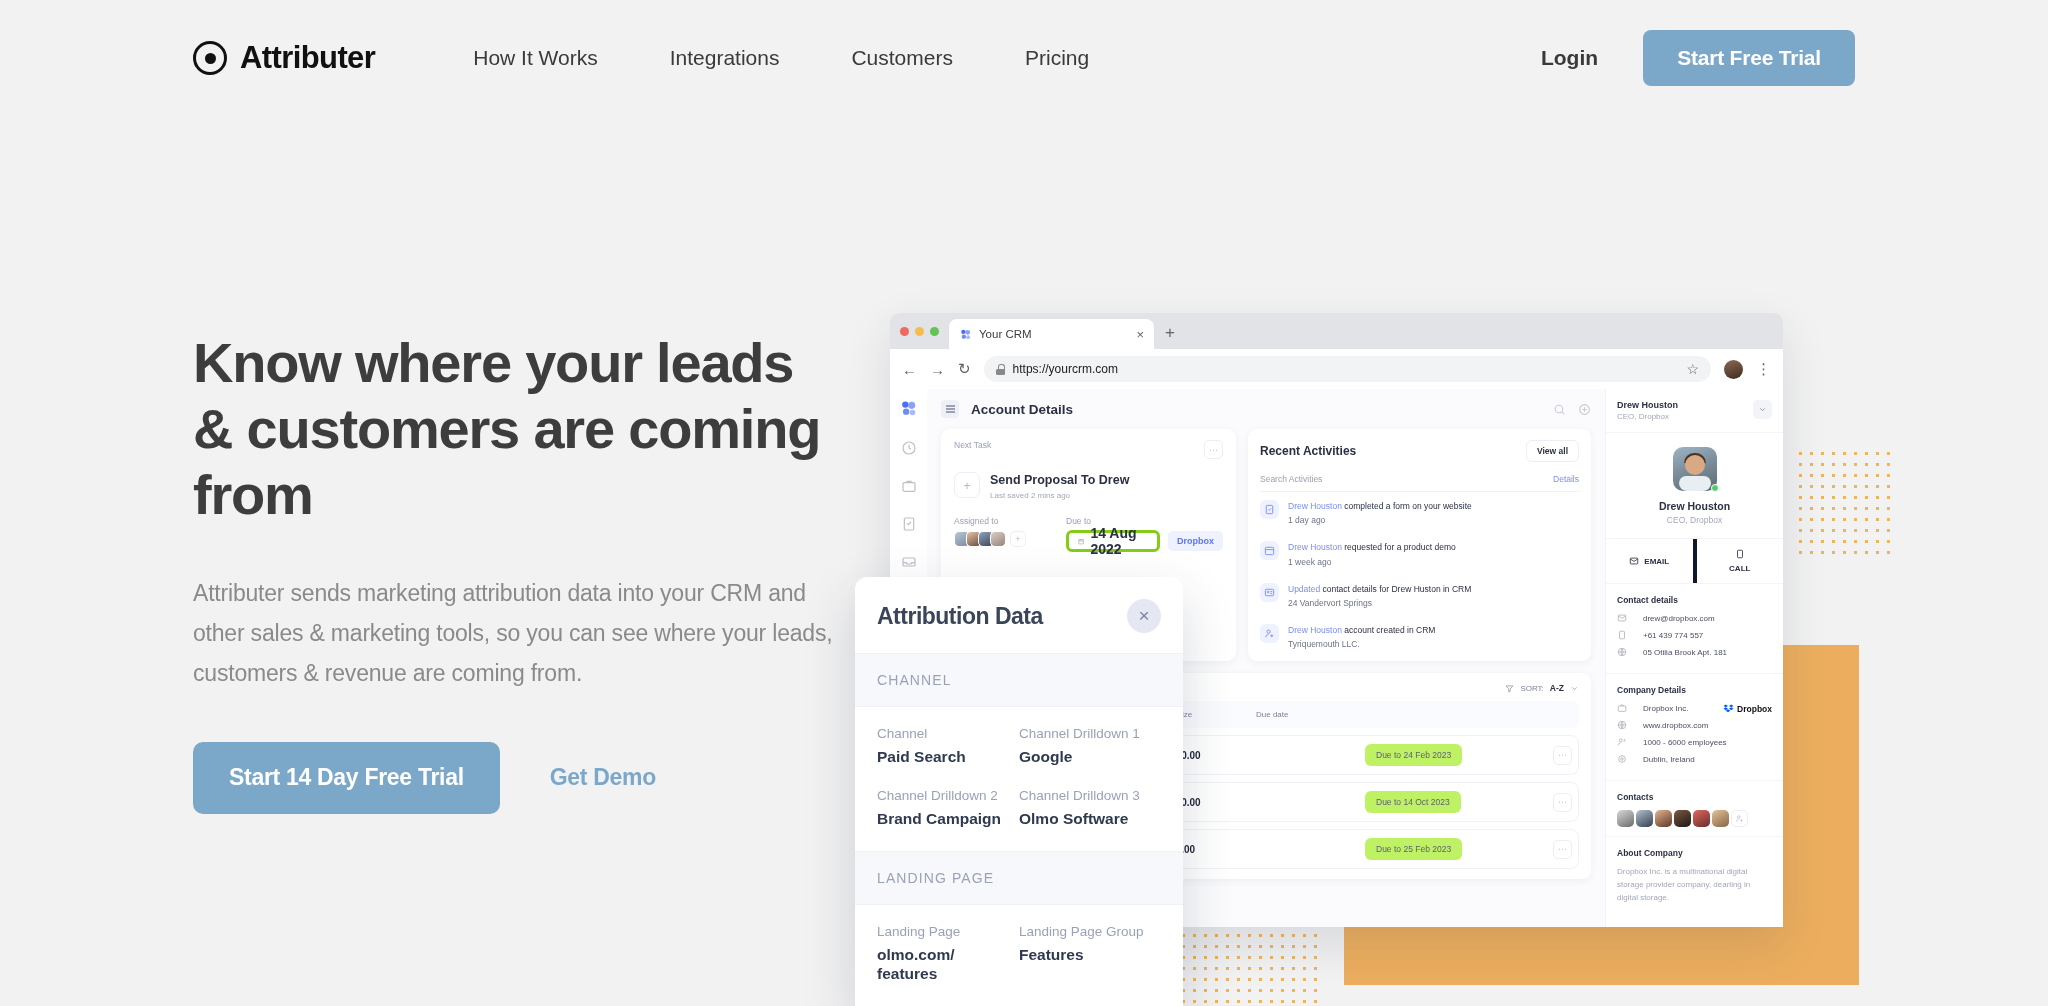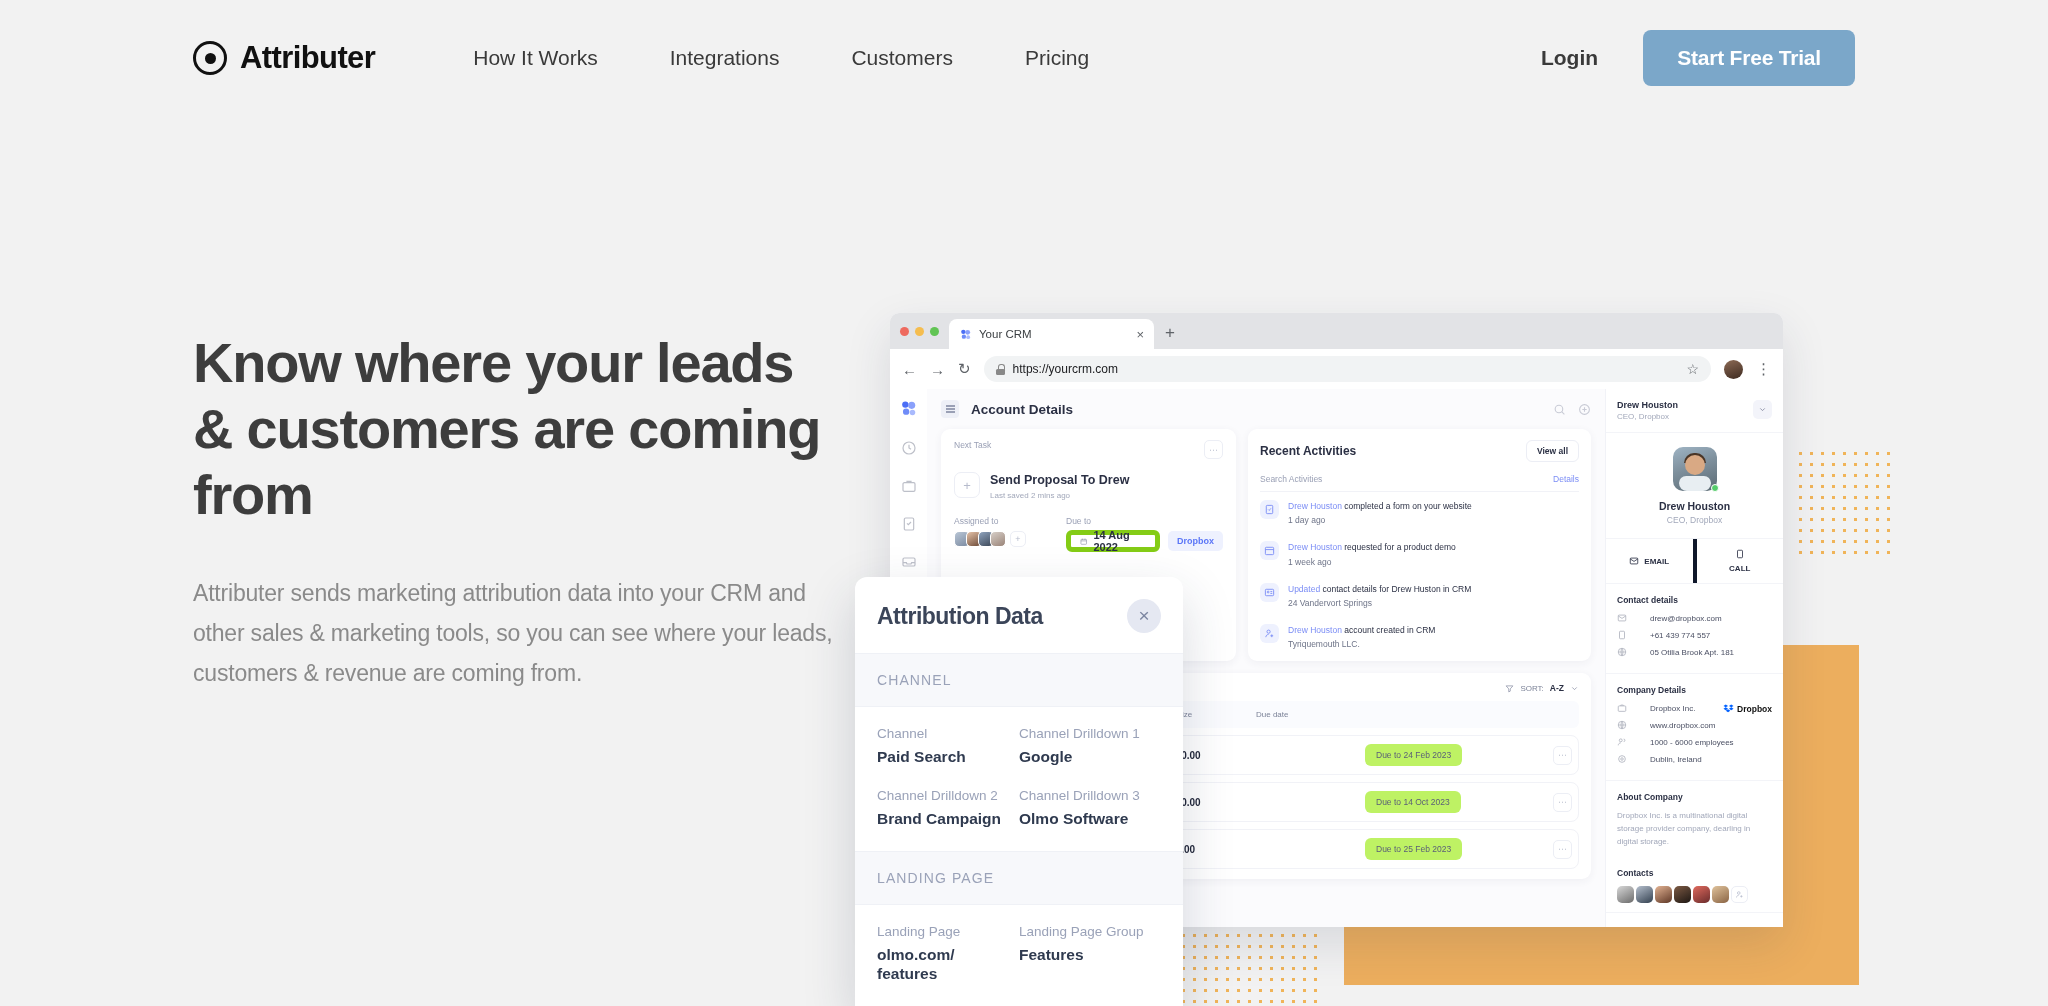"14 Aug 2022" .due-box { border: 5px solid #84cc16 -> 3px solid #84cc16; font-size: 11px -> 14px }
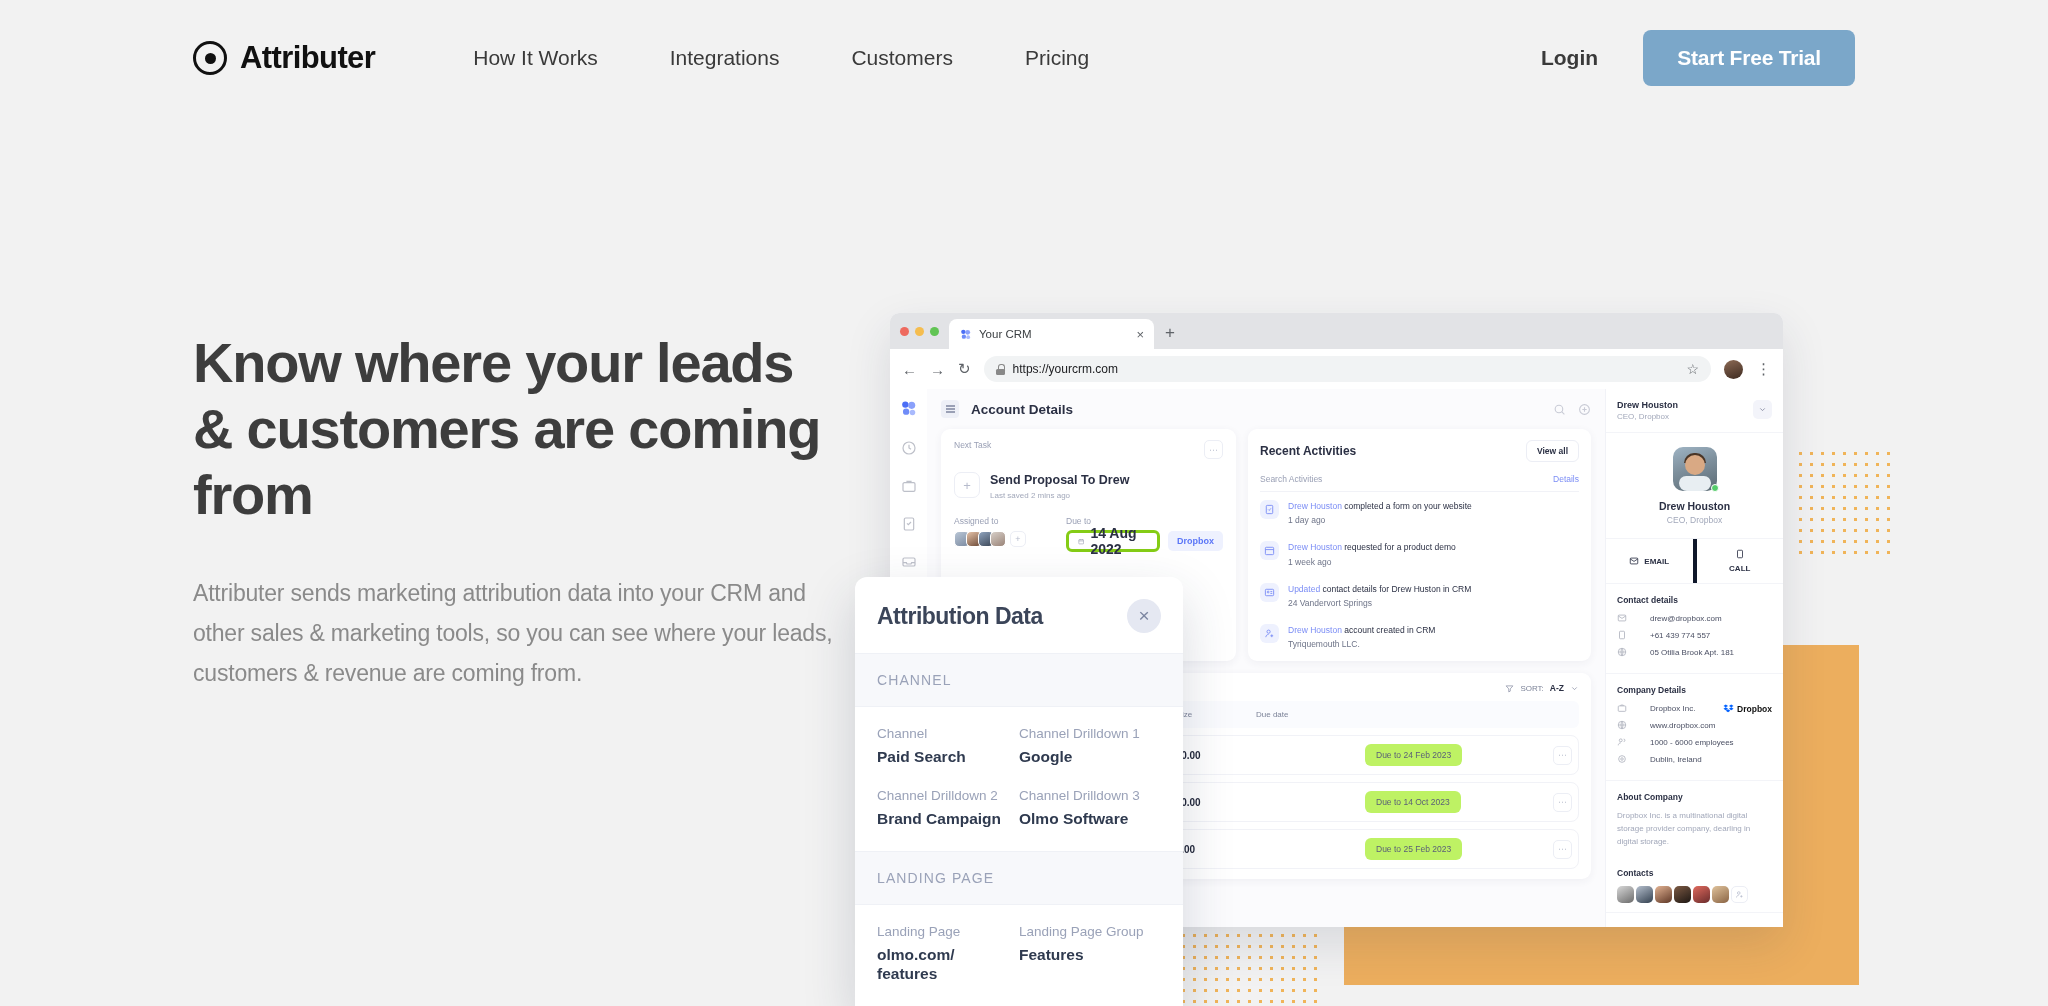"drew@dropbox.com" .cr-line { gap: 23px -> 16px }
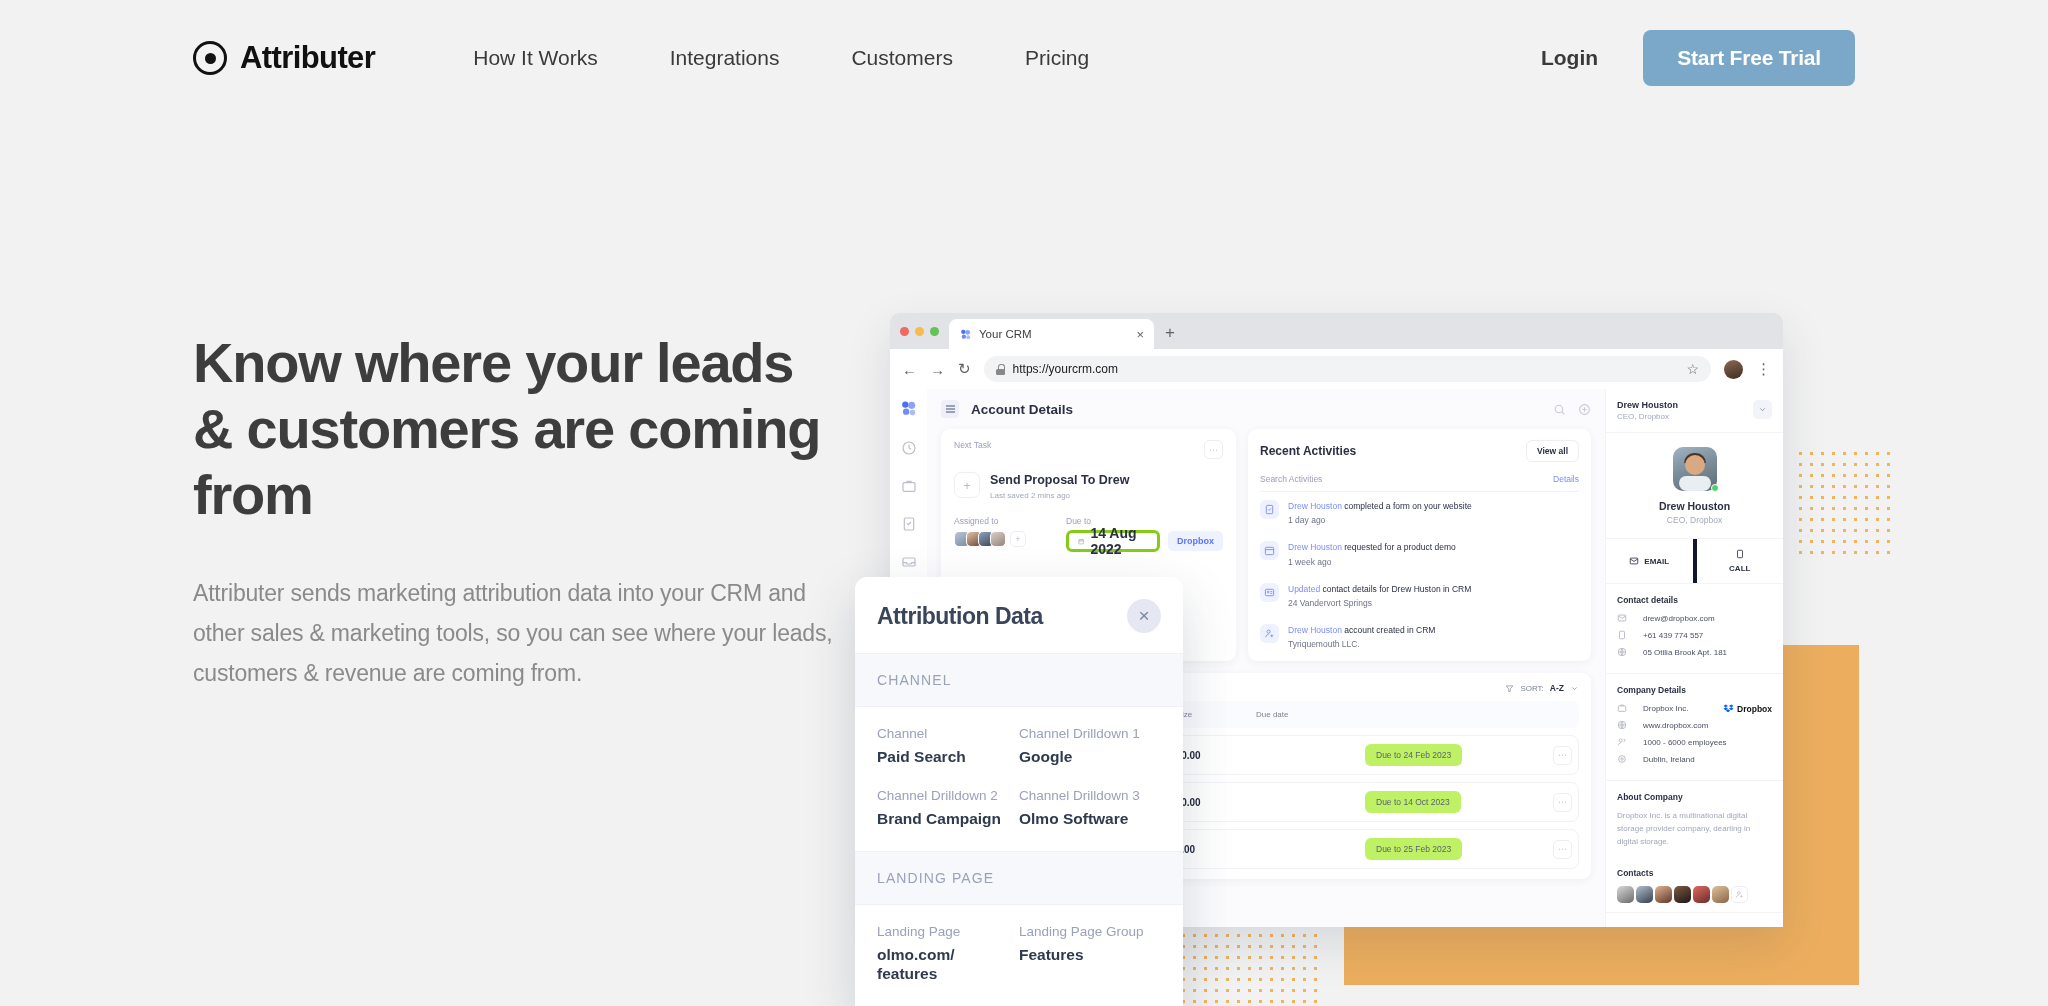"Start 14 Day Free Trial" div.cta-row { html: none -> <div> <button>Start 14 Day Free Trial</button> <a>Get Demo</a> </div> }
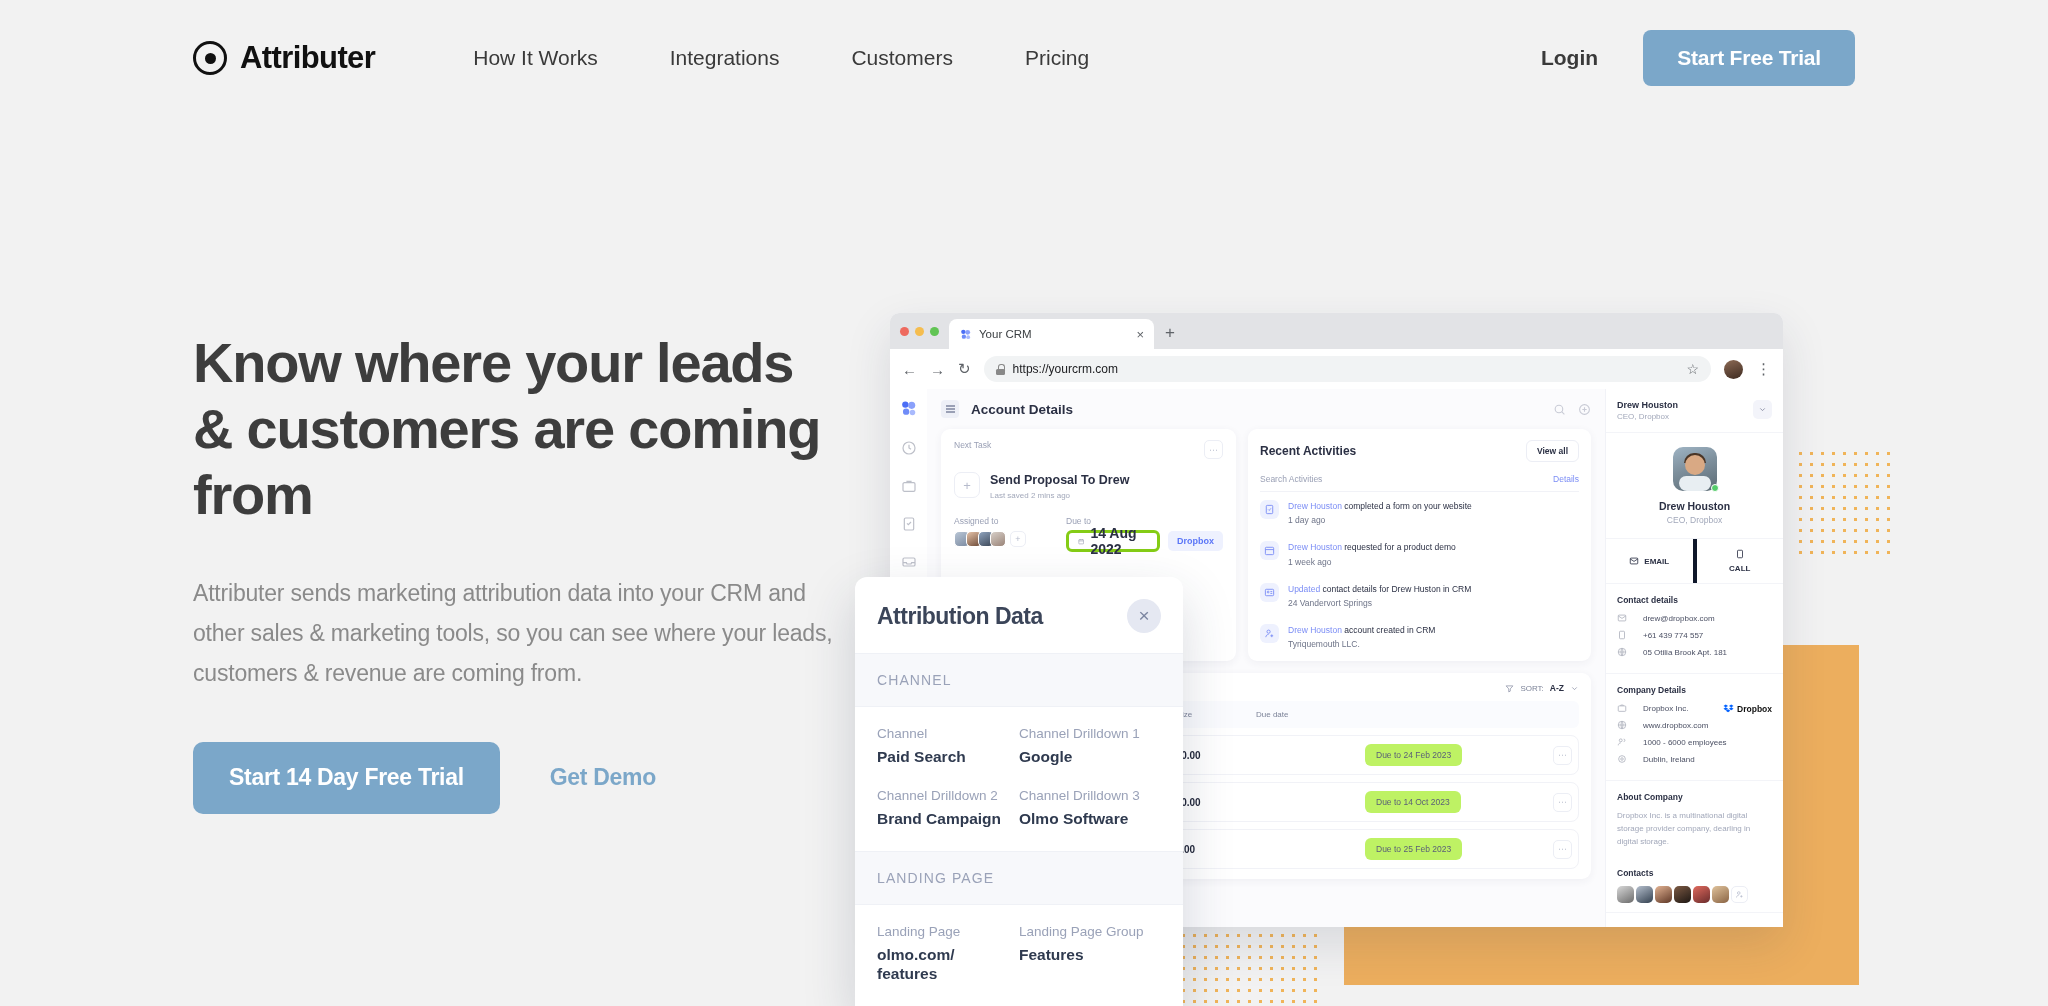"About Company" div.cr-sec { order: before "Contacts" -> after "Contacts" }
